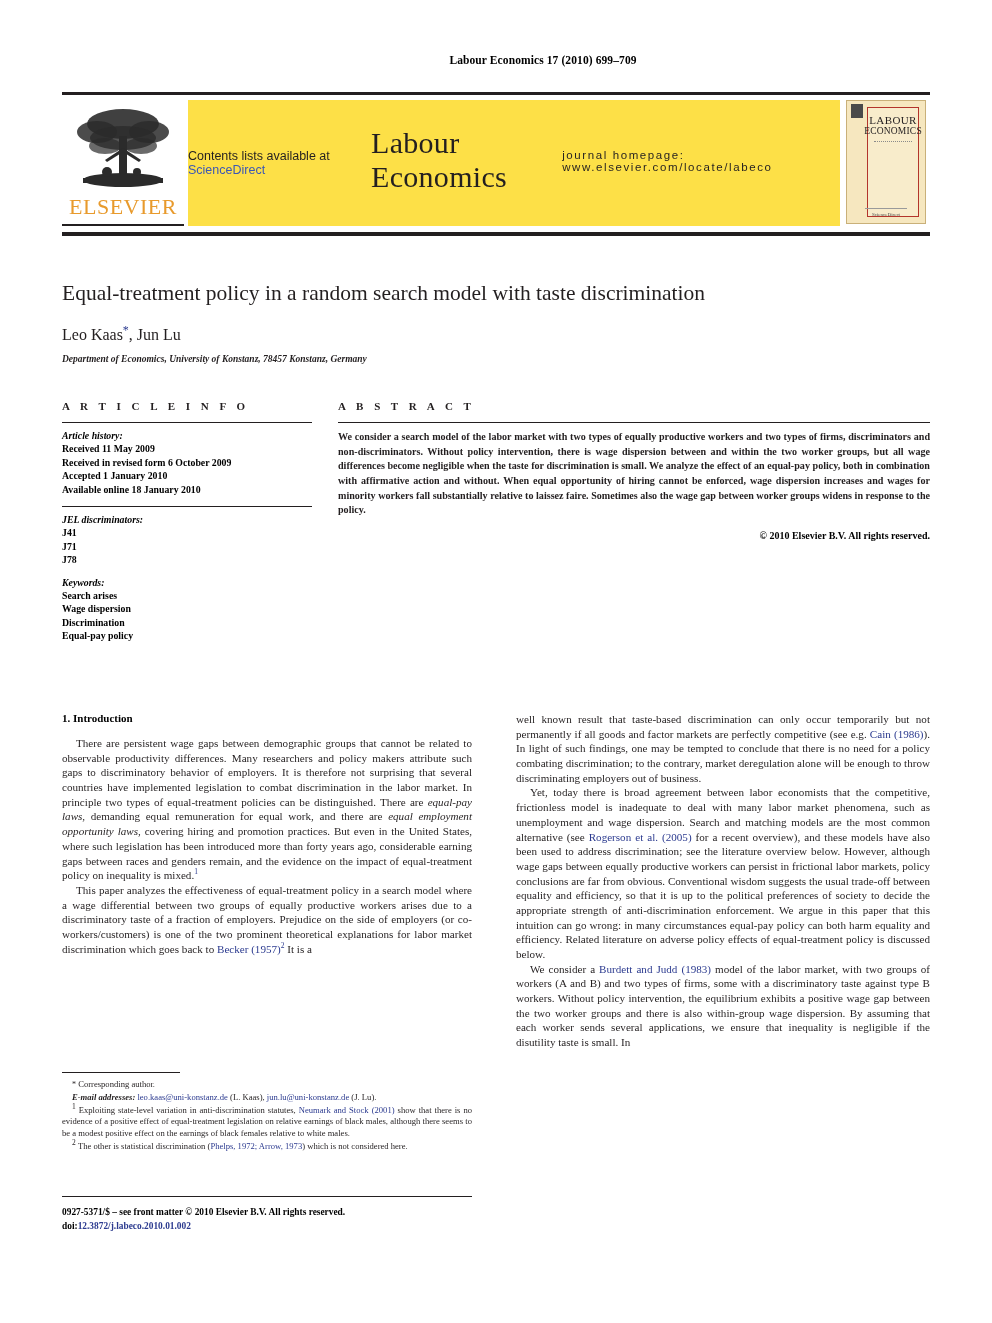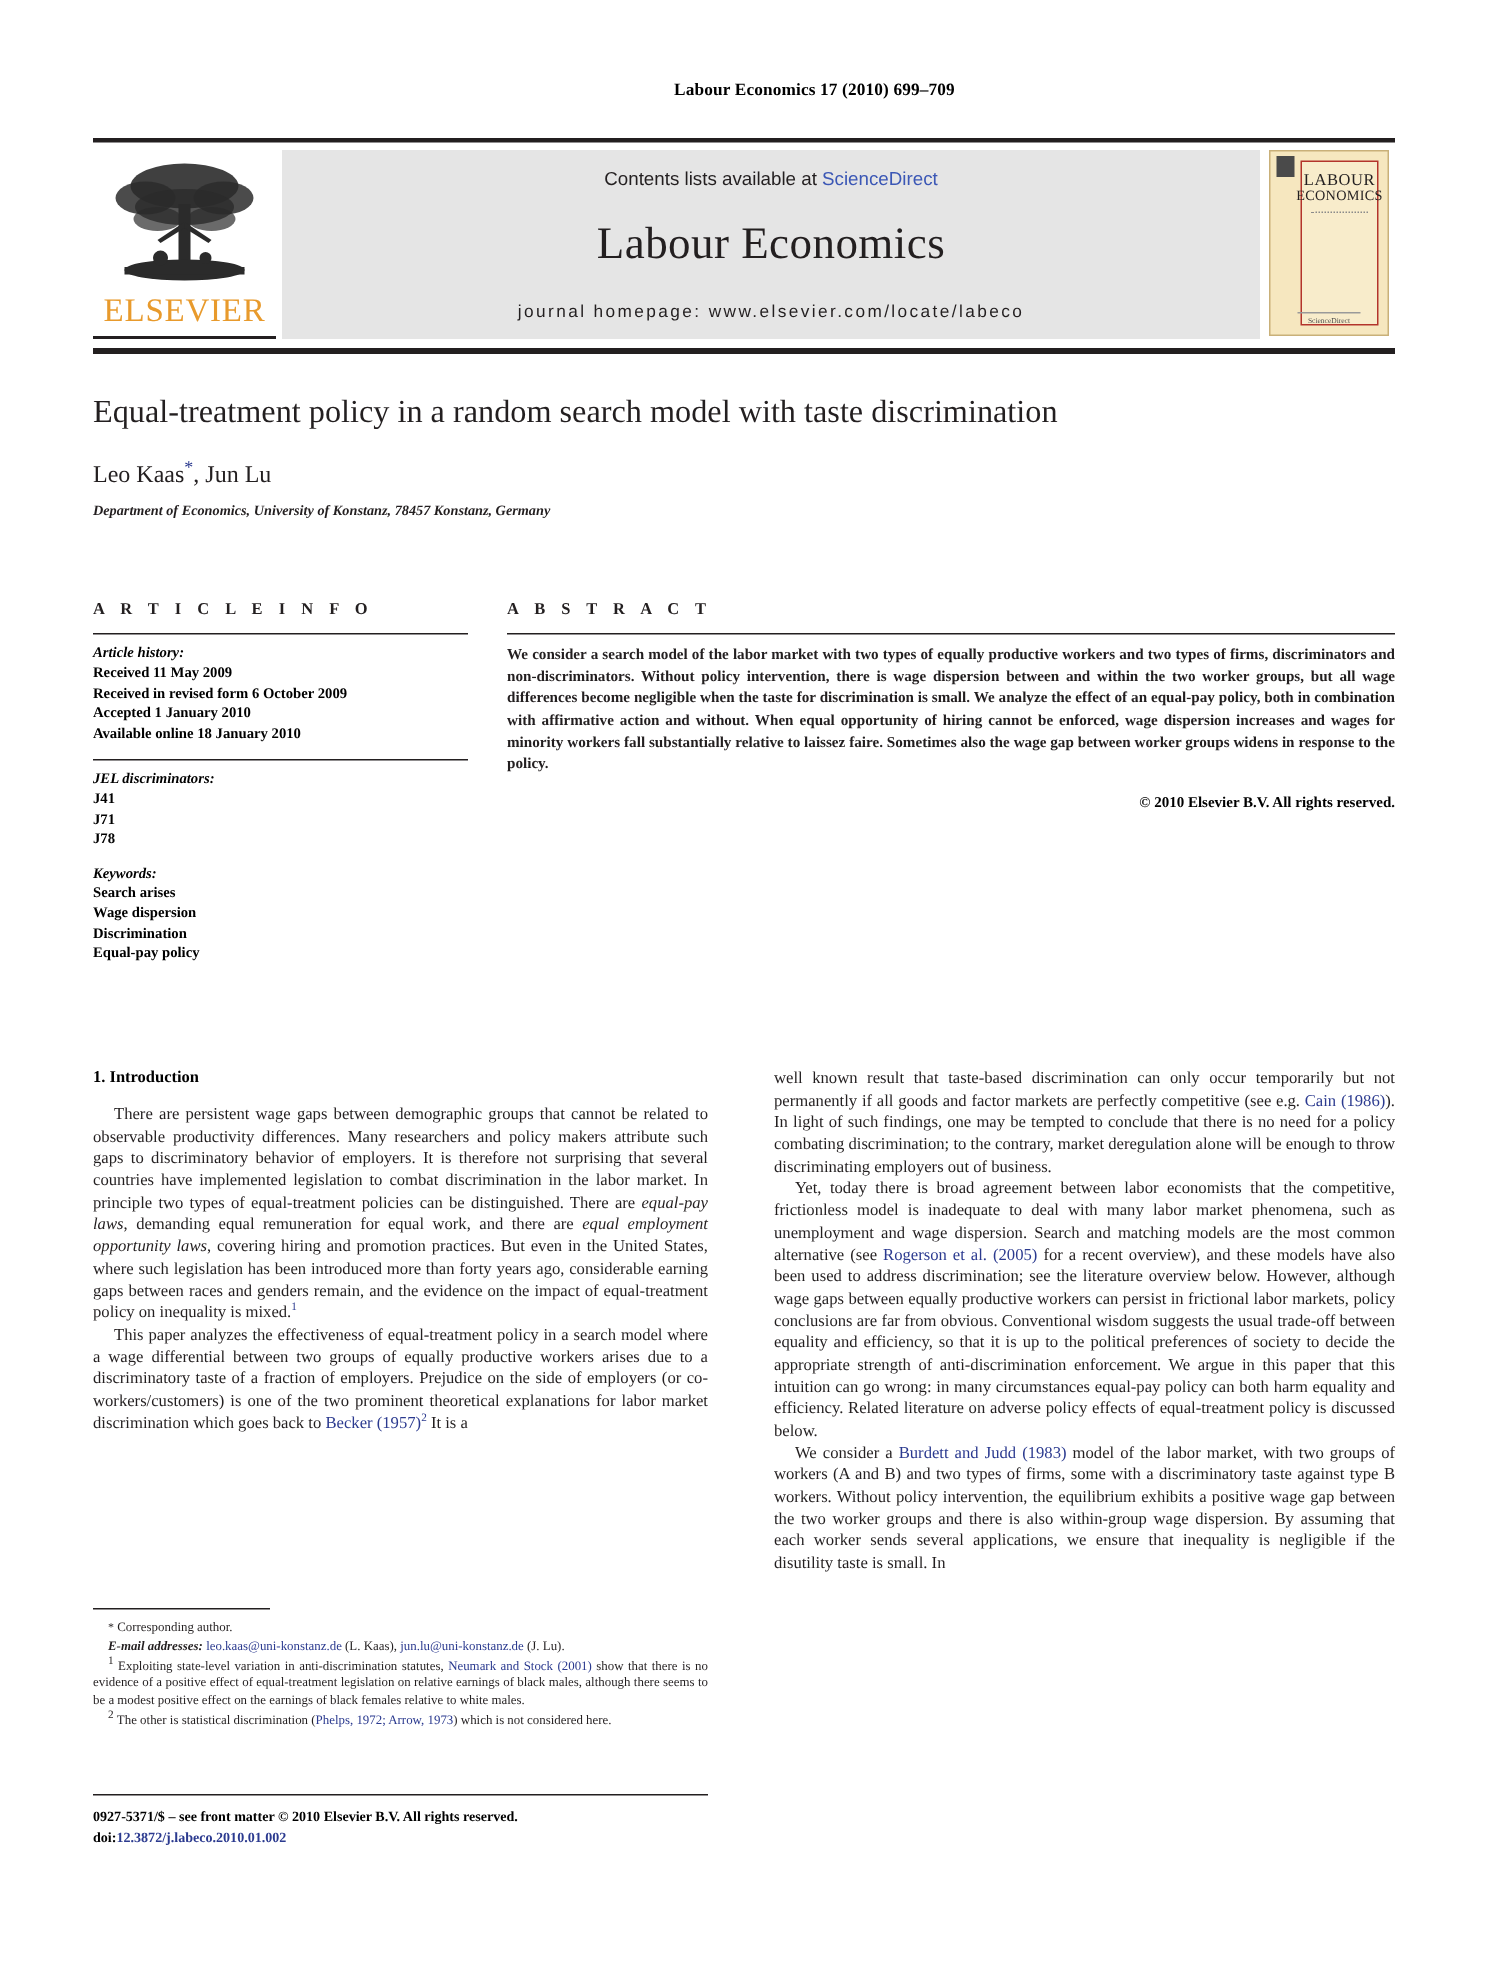"Contents lists available at" .grey-col { background: #e5e5e5 -> #fde047; flex-direction: column -> row }
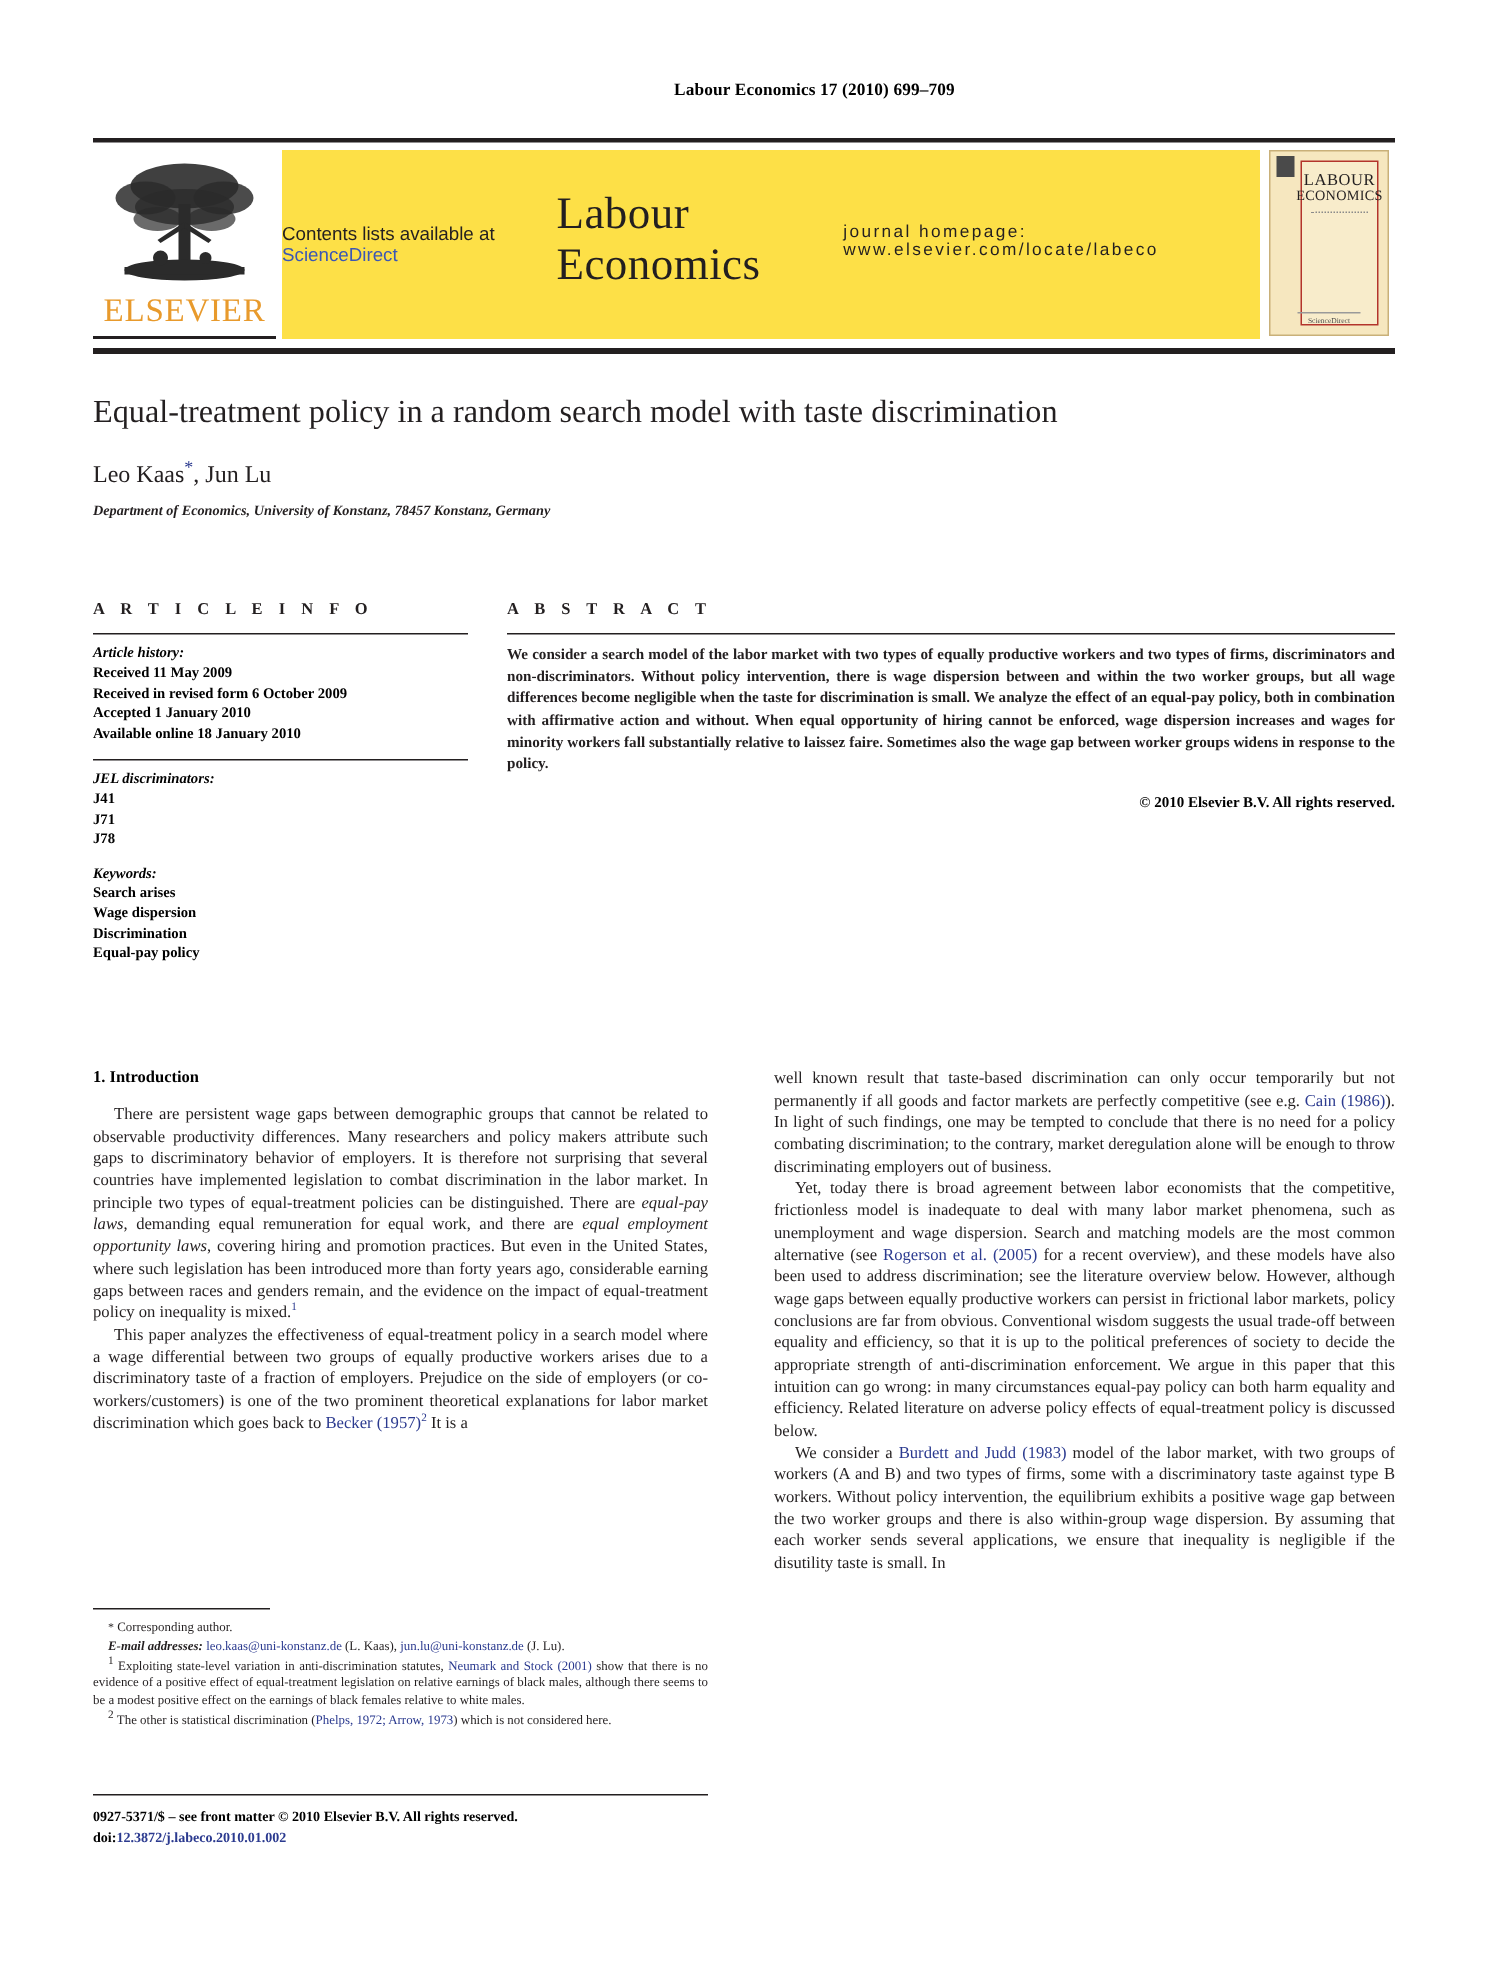"Equal-treatment policy in a random" .titleblock { top: 262px -> 281px }
